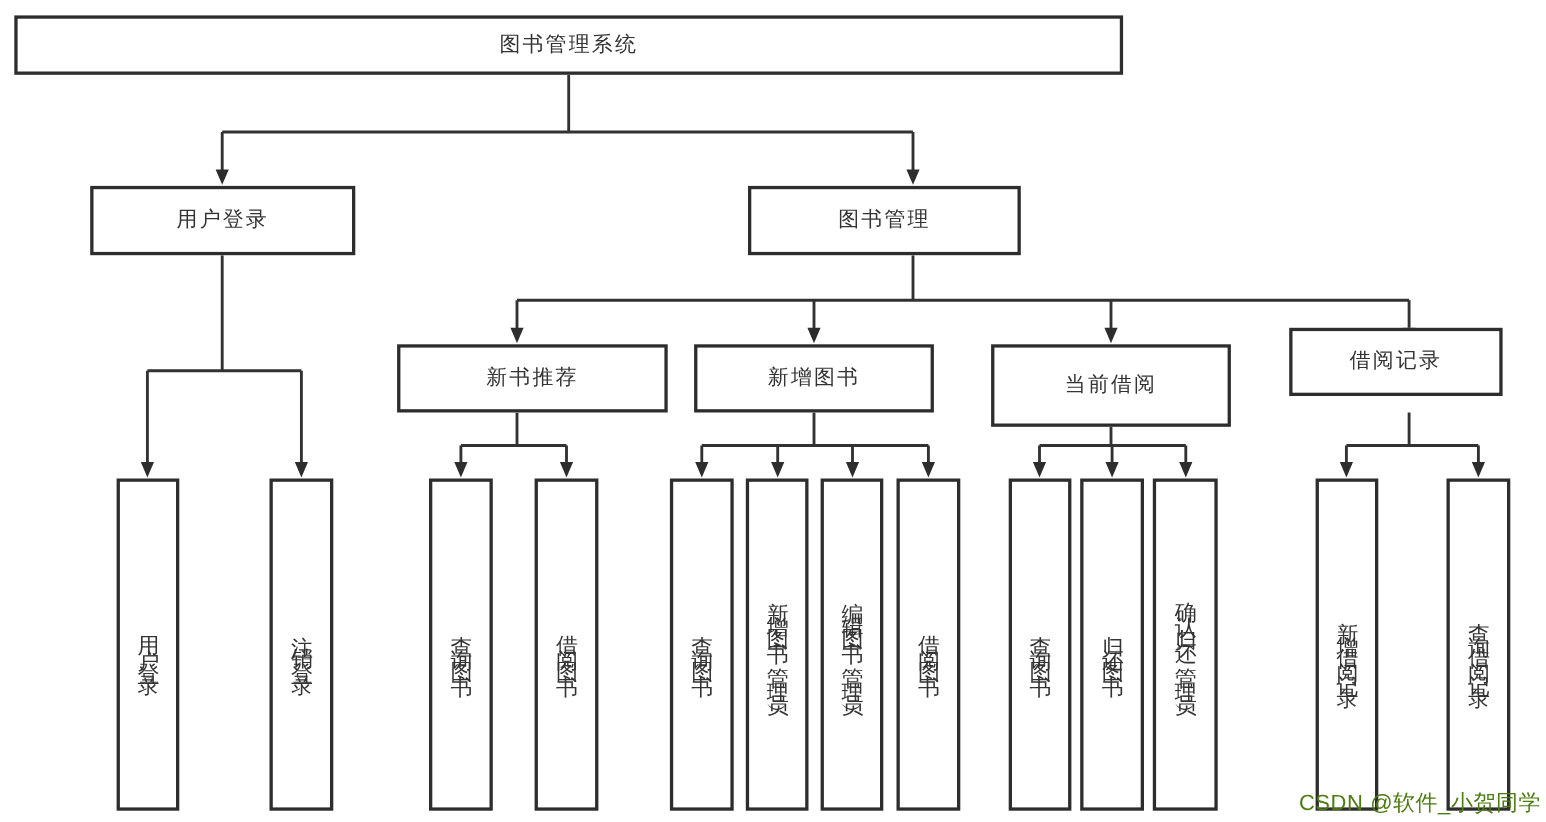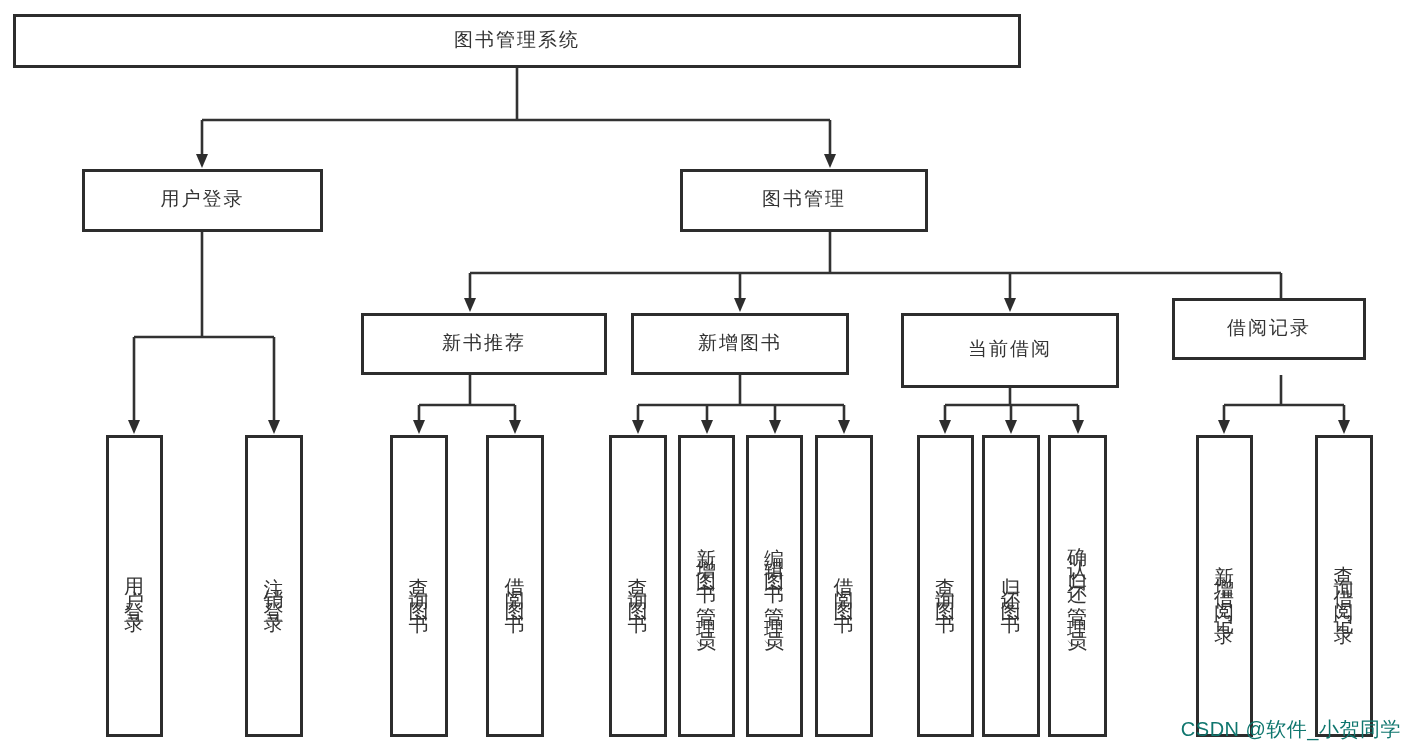"CSDN @软件_小贺同学" .watermark { color: #0f766e -> #4d7c0f }
